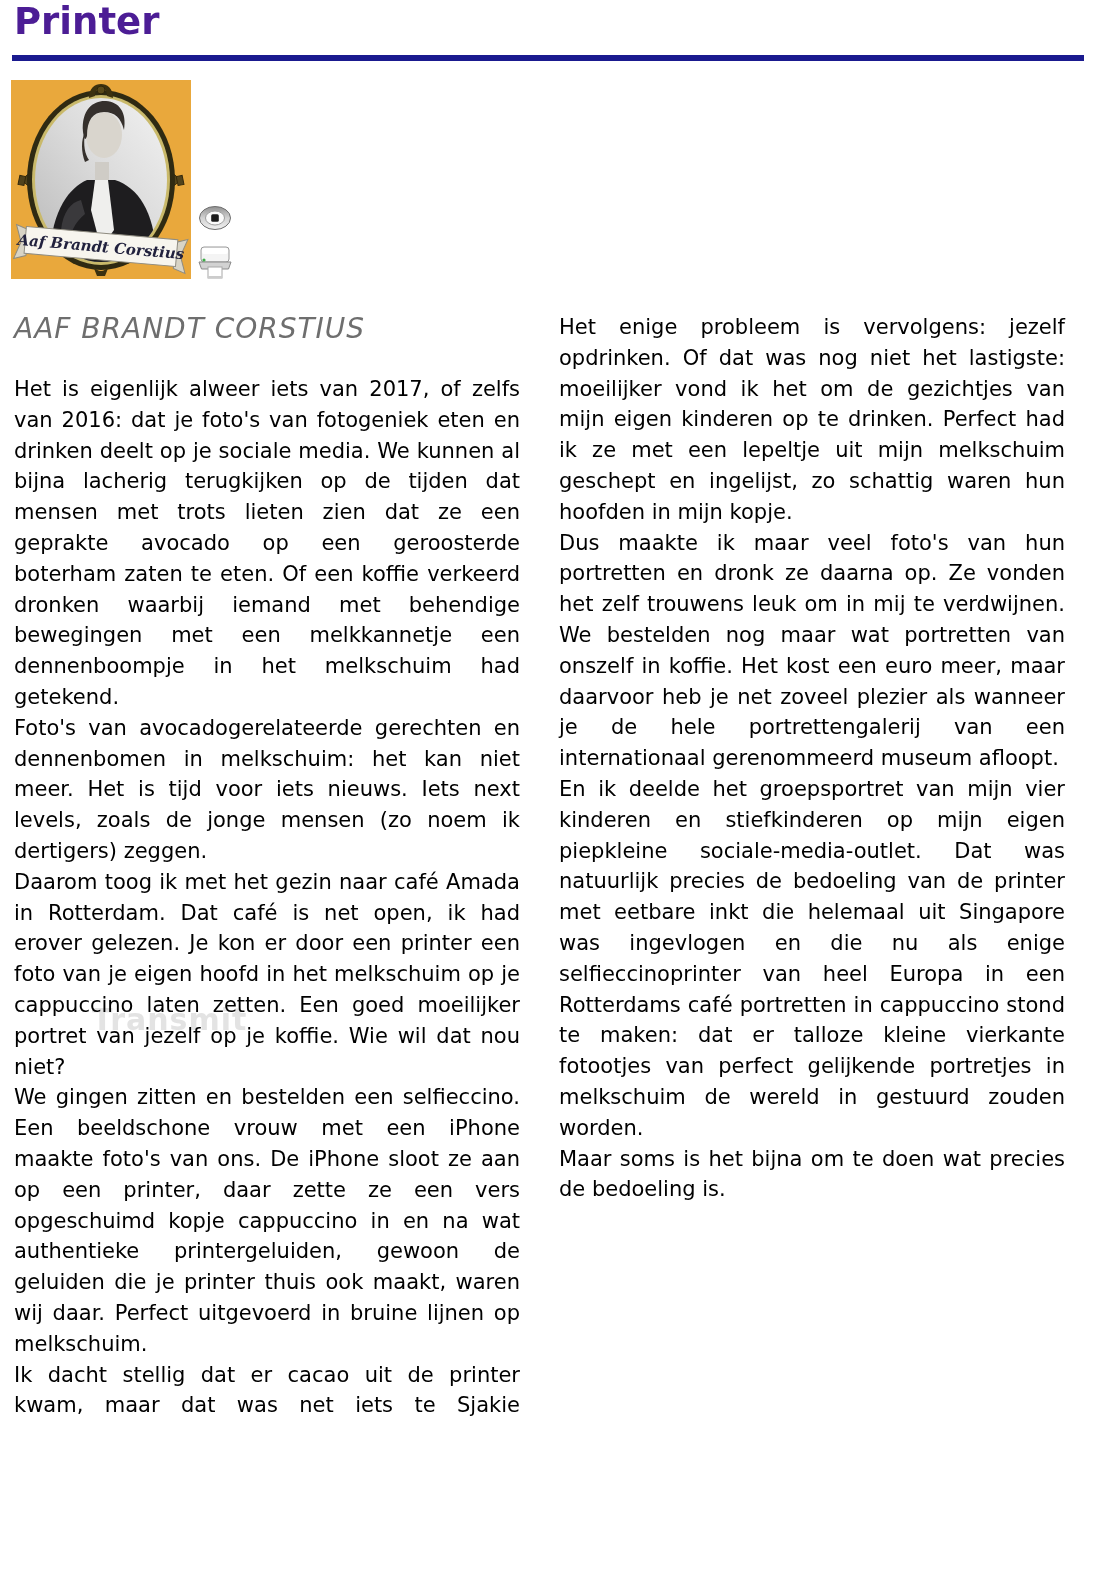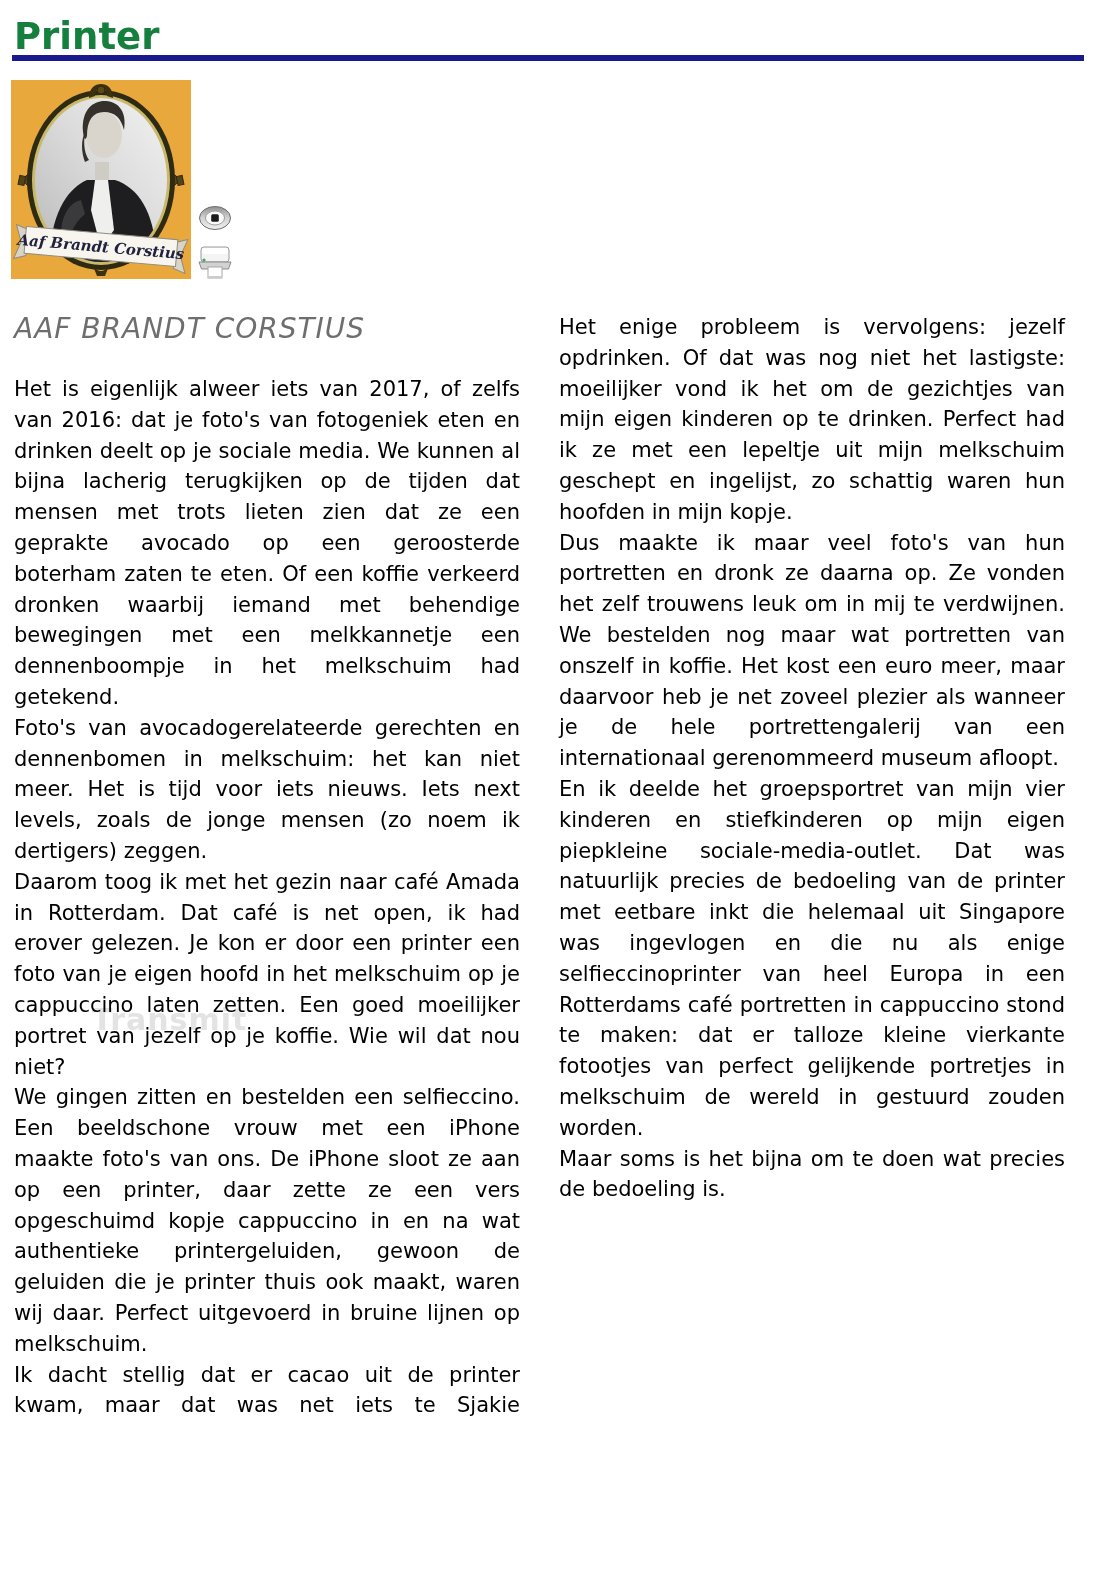"Printer" .title { color: #15803d -> #4c1d95; top: 15px -> 0 }
